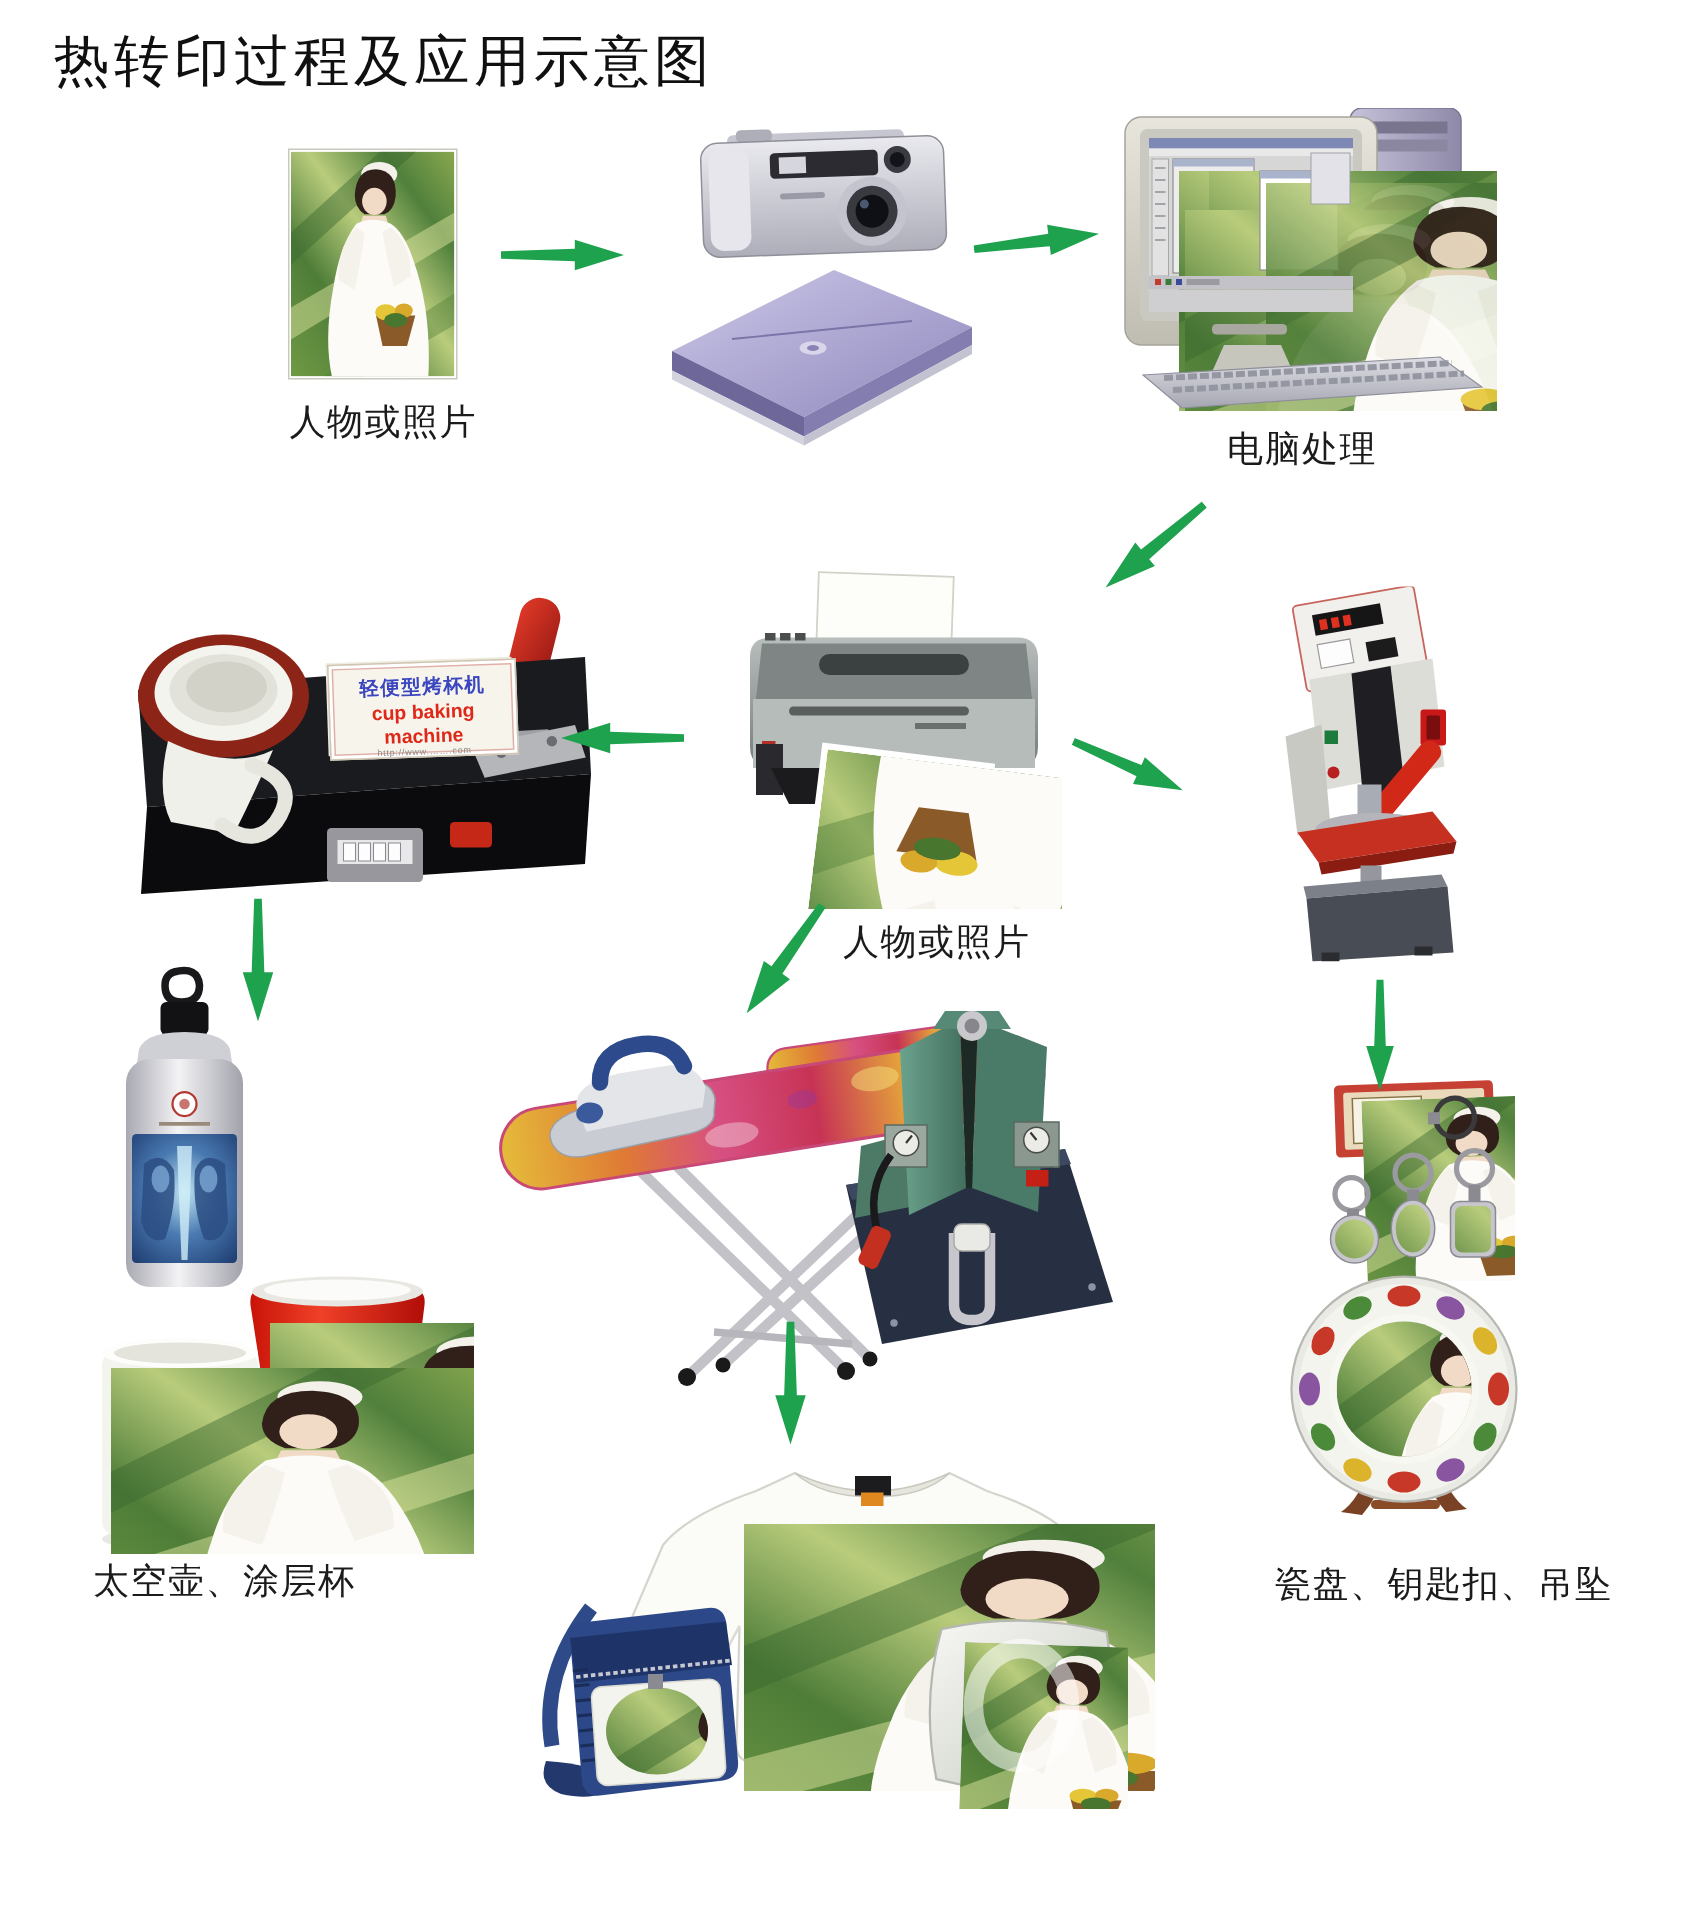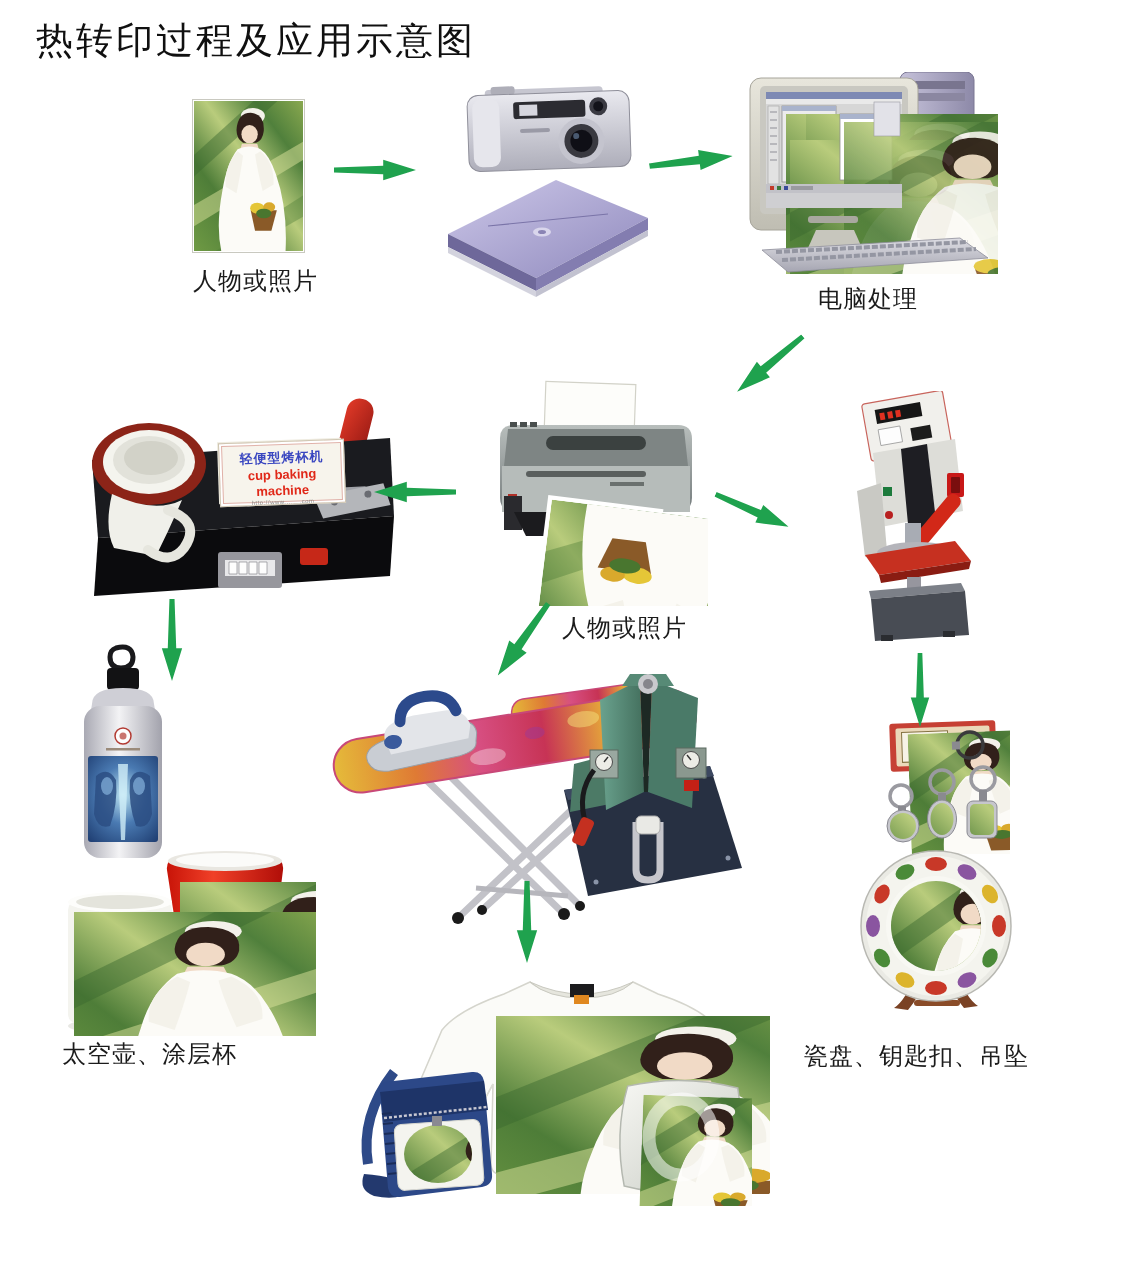"瓷盘、钥匙扣、吊坠" div.label { left: 804px -> 850px }
